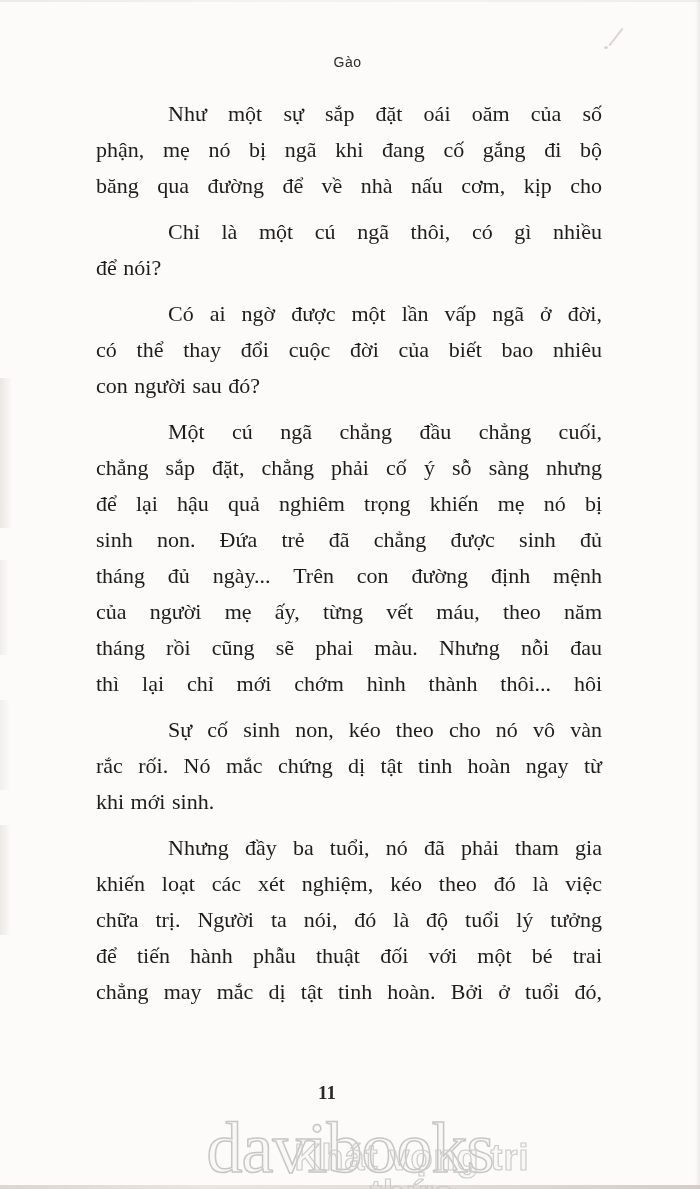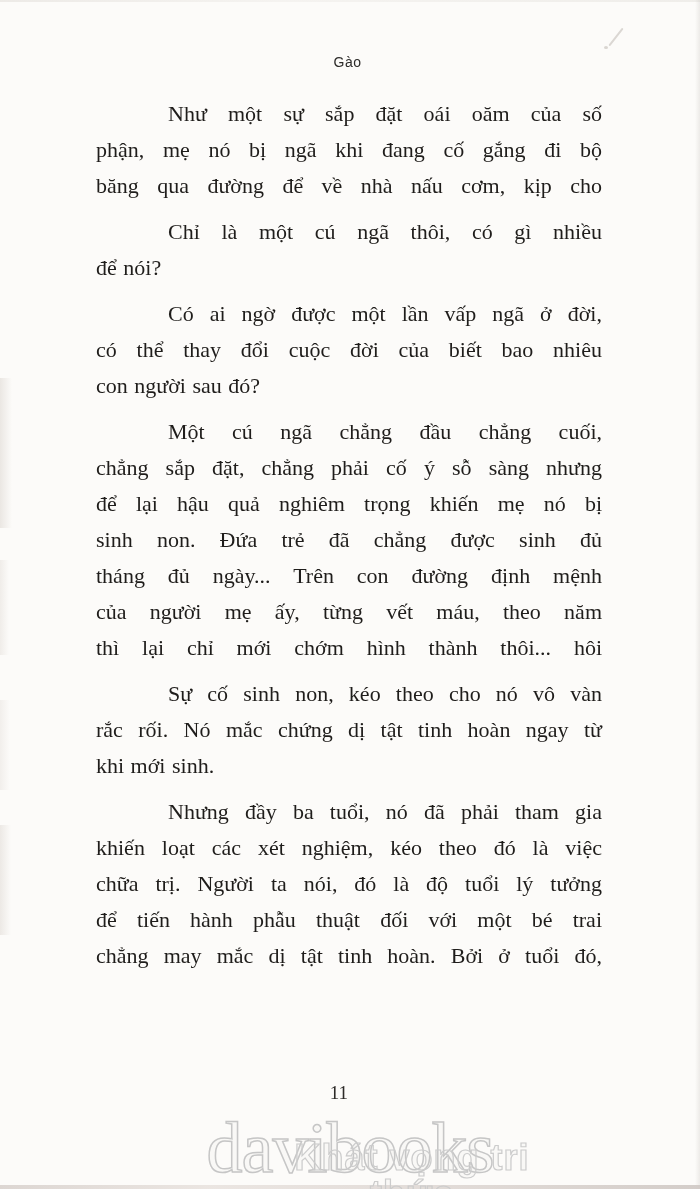"tháng rồi cũng sẽ phai" div.line { html: none -> <div>tháng rồi cũng sẽ phai màu. Nhưng nỗi đau</div> }
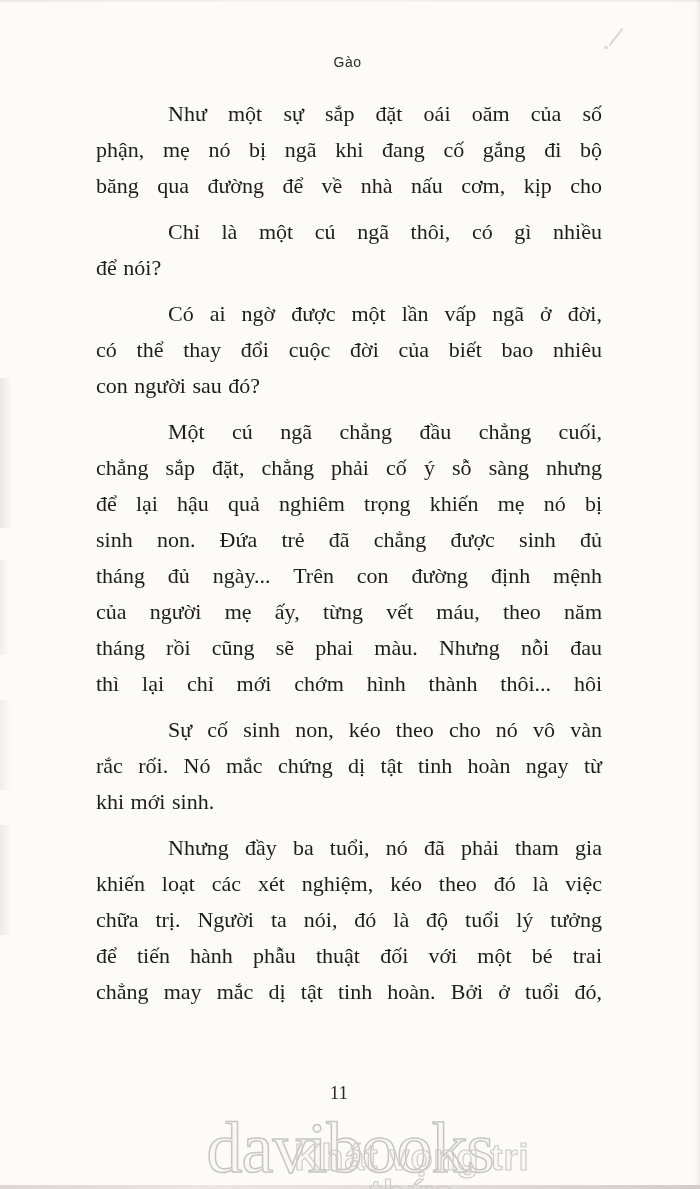"11" .page-number { font-weight: normal -> bold; text-align: right -> left }
